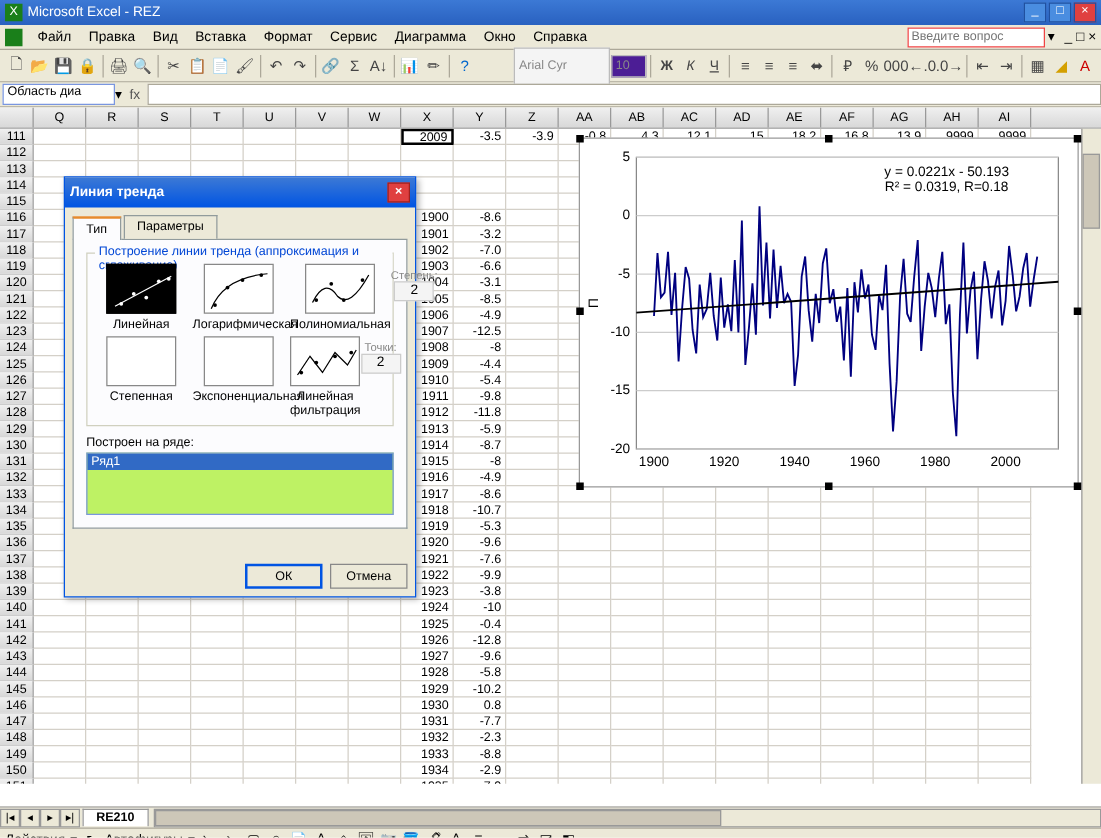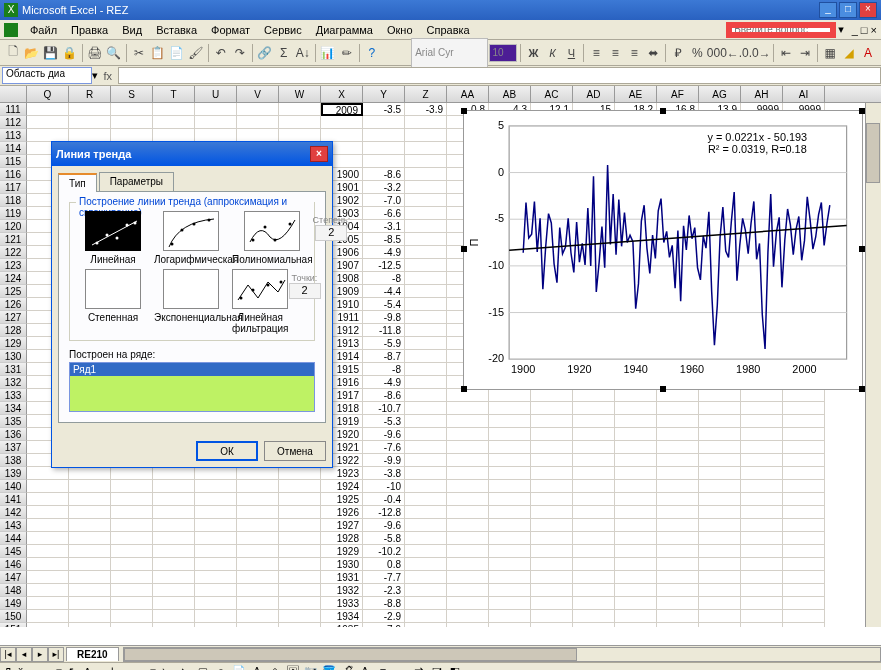"Введите вопрос" .helpbox input { border: 6px solid #ef4444 -> 1px solid #ef4444 }
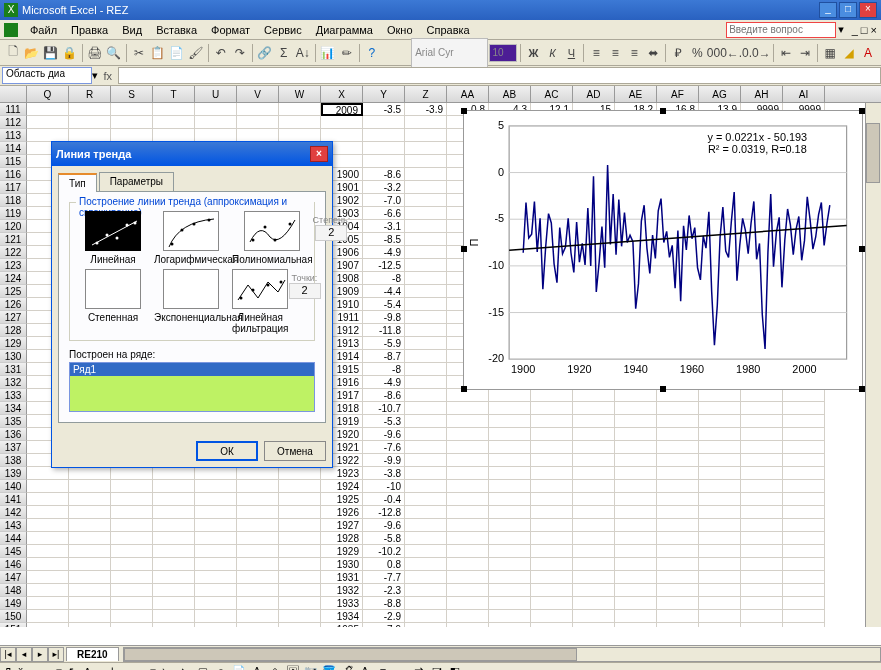"ОК" .dlgbtns { margin-top: 18px -> 28px }
